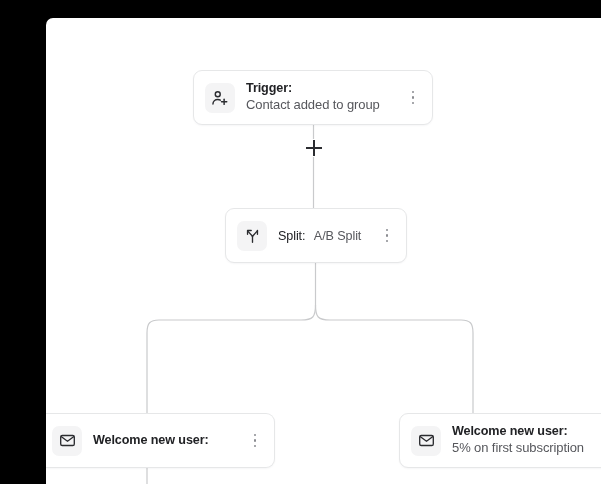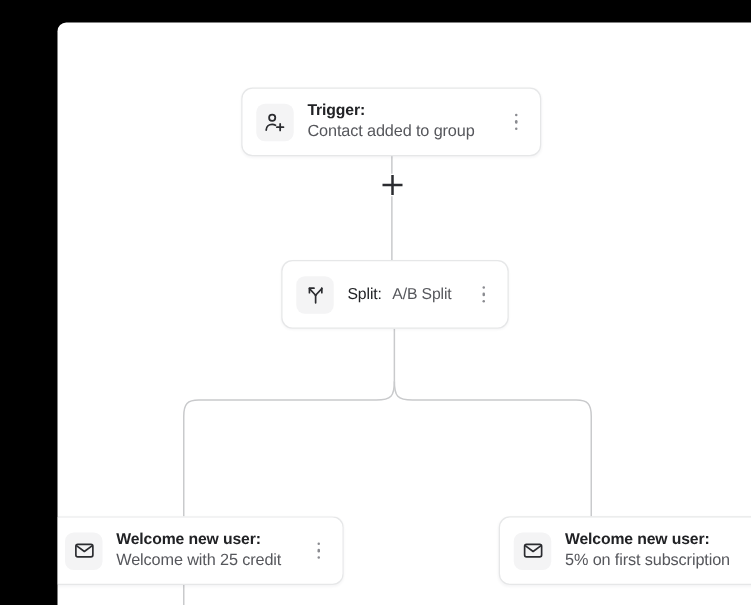"Welcome with 25 credit" div.node-sub { html: <div>Welcome with 25 credit</div> -> none }
